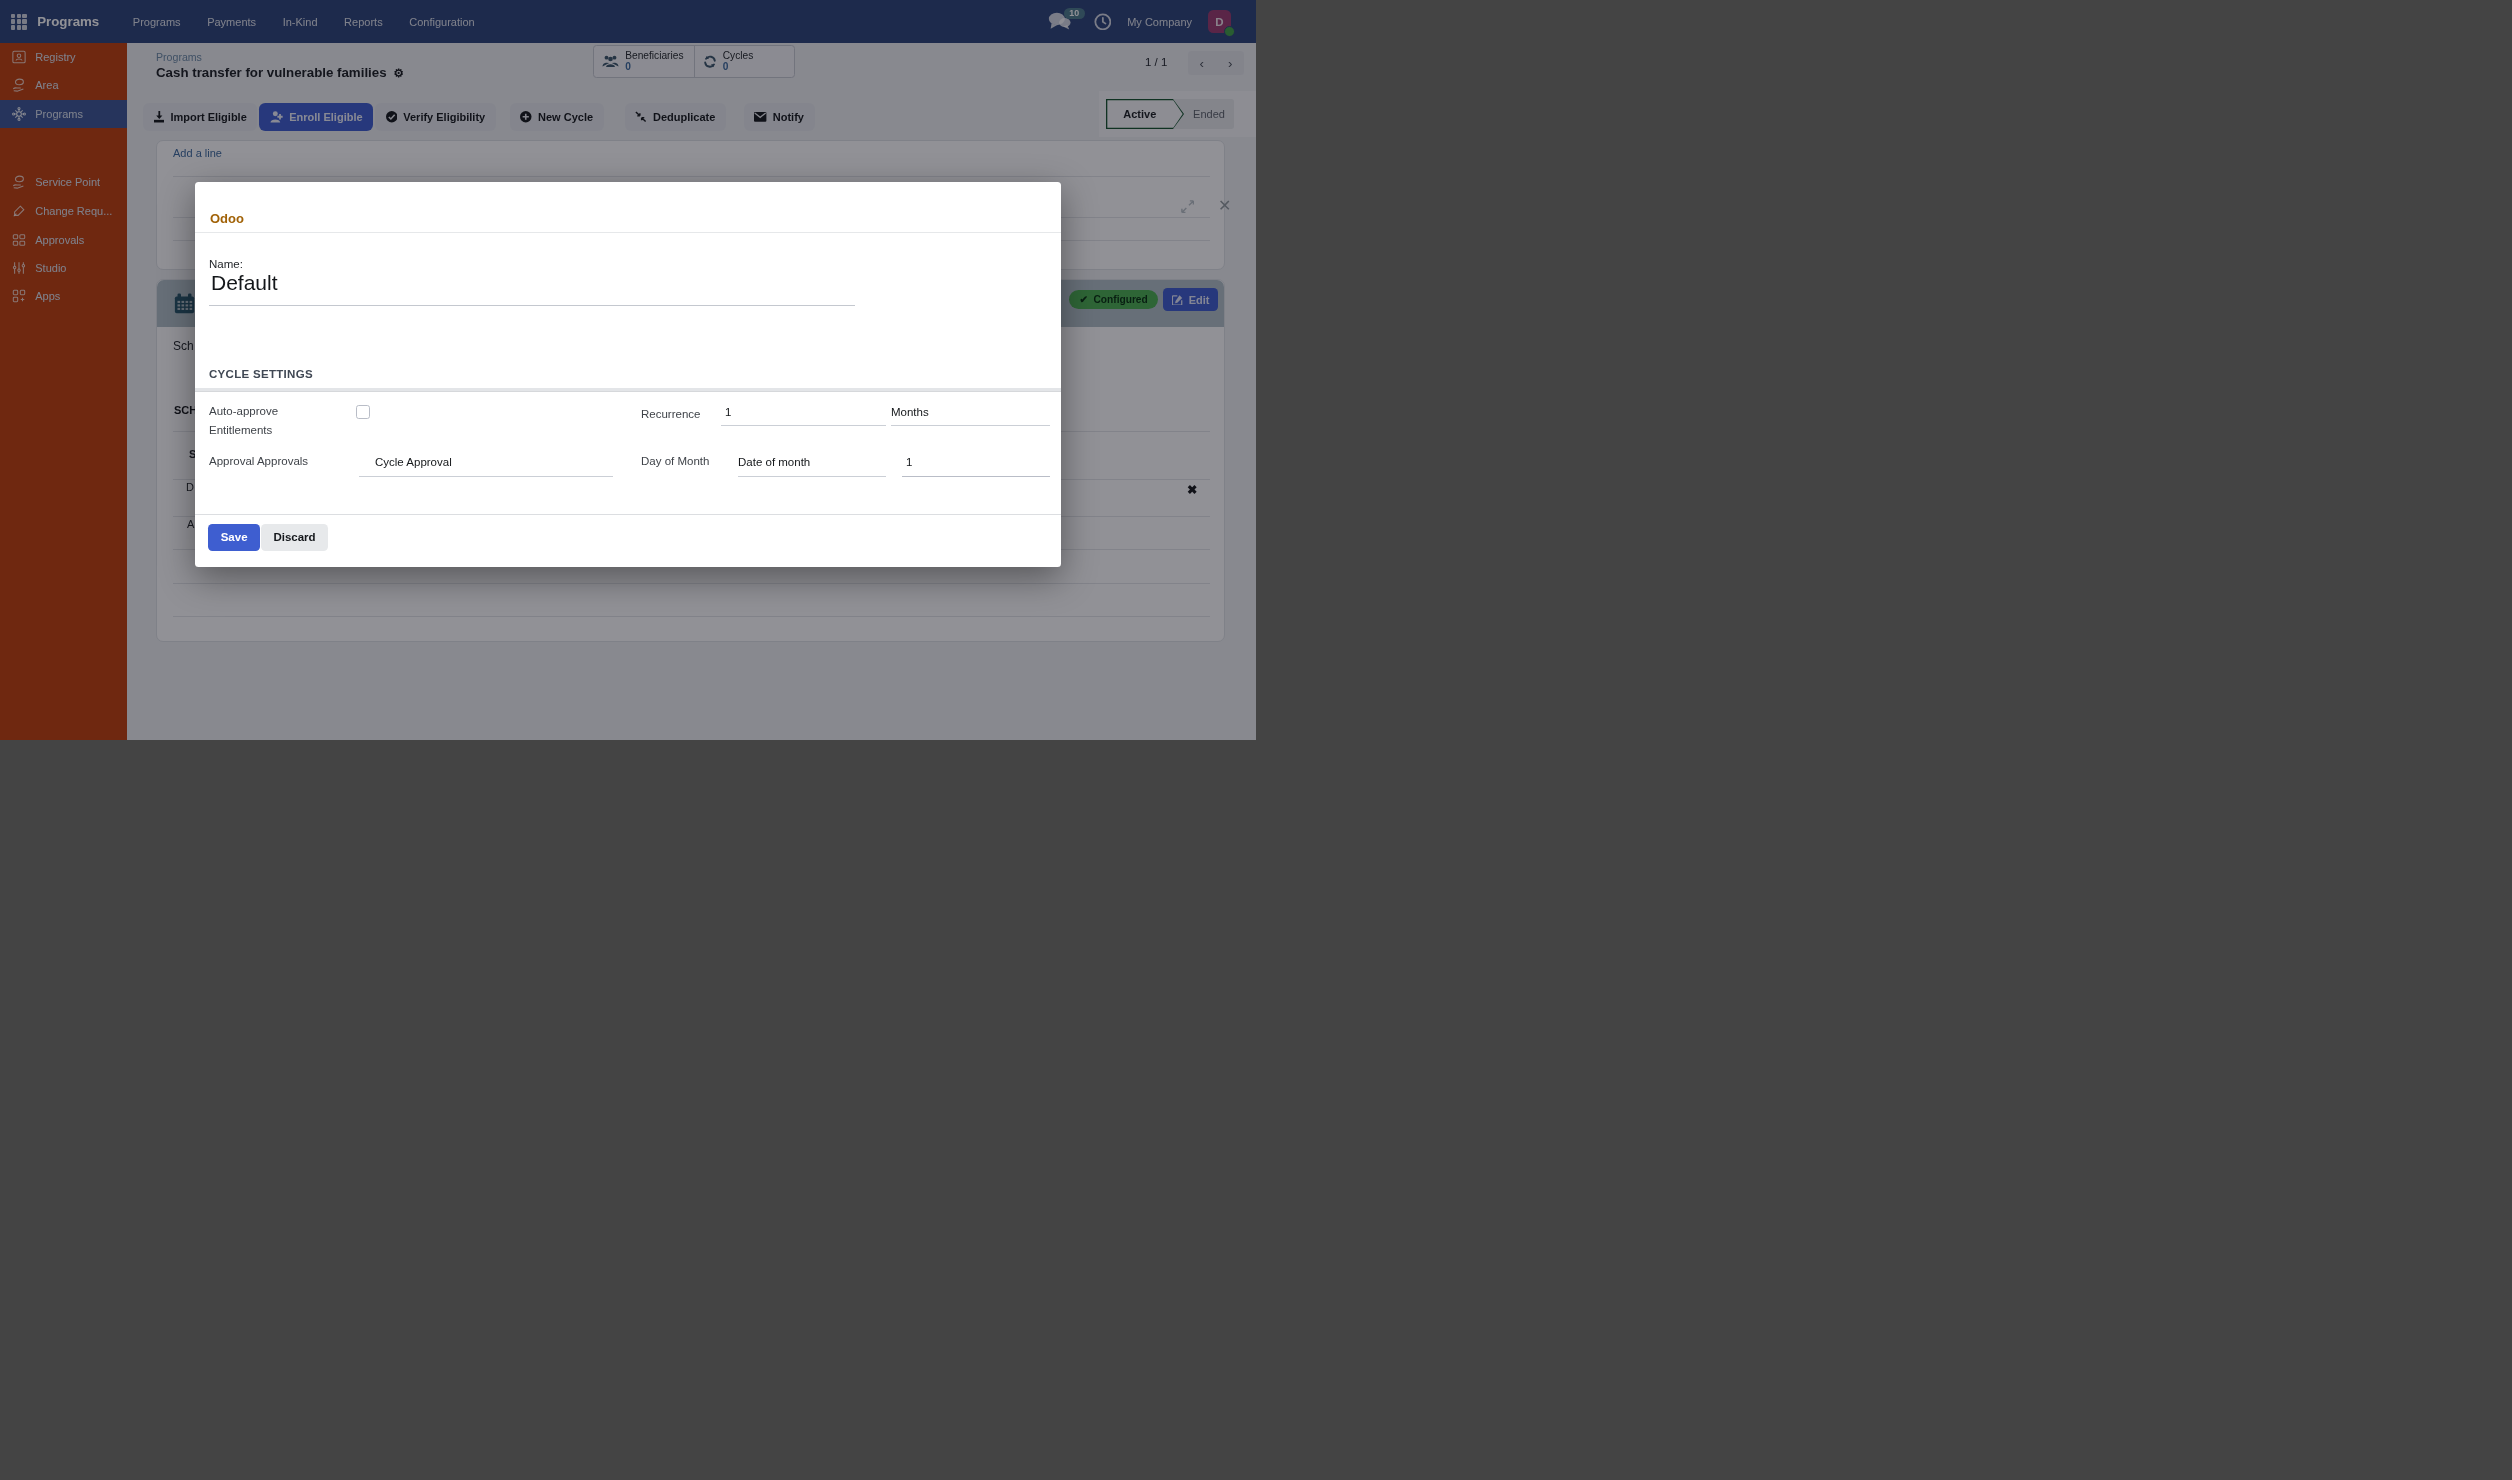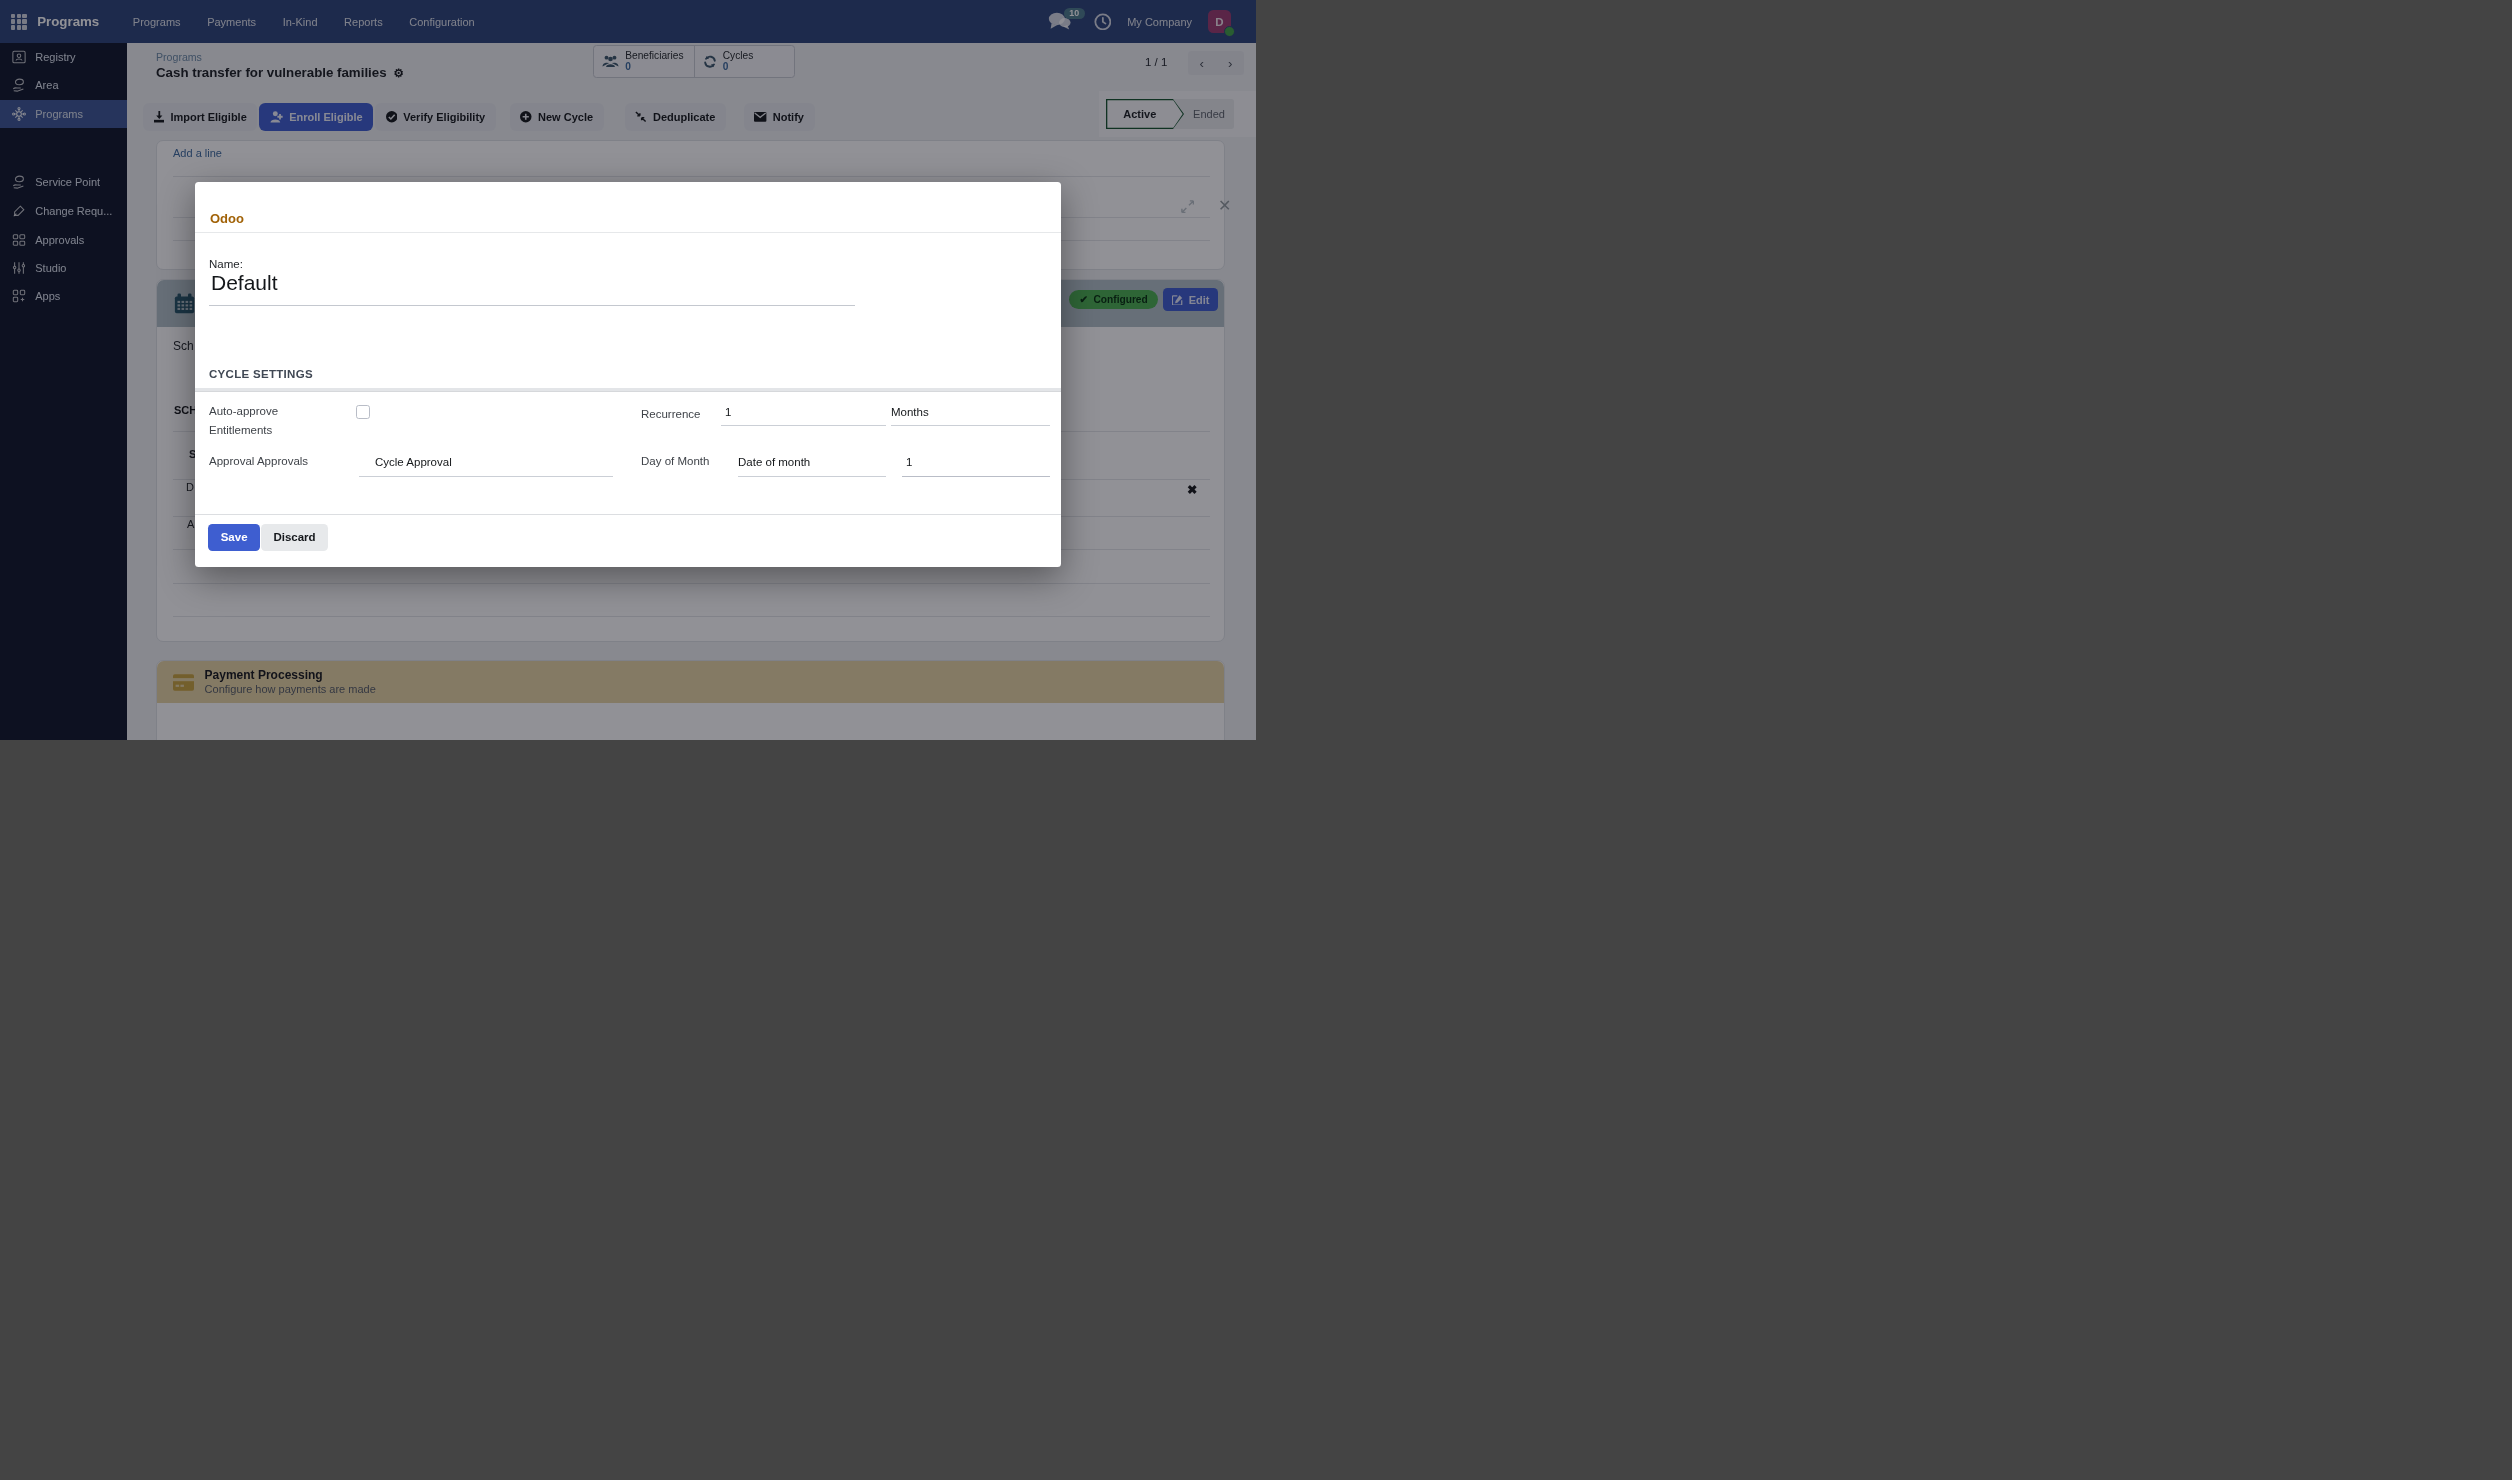"Registry" .sidebar { background: #0f172a -> #c2410c }
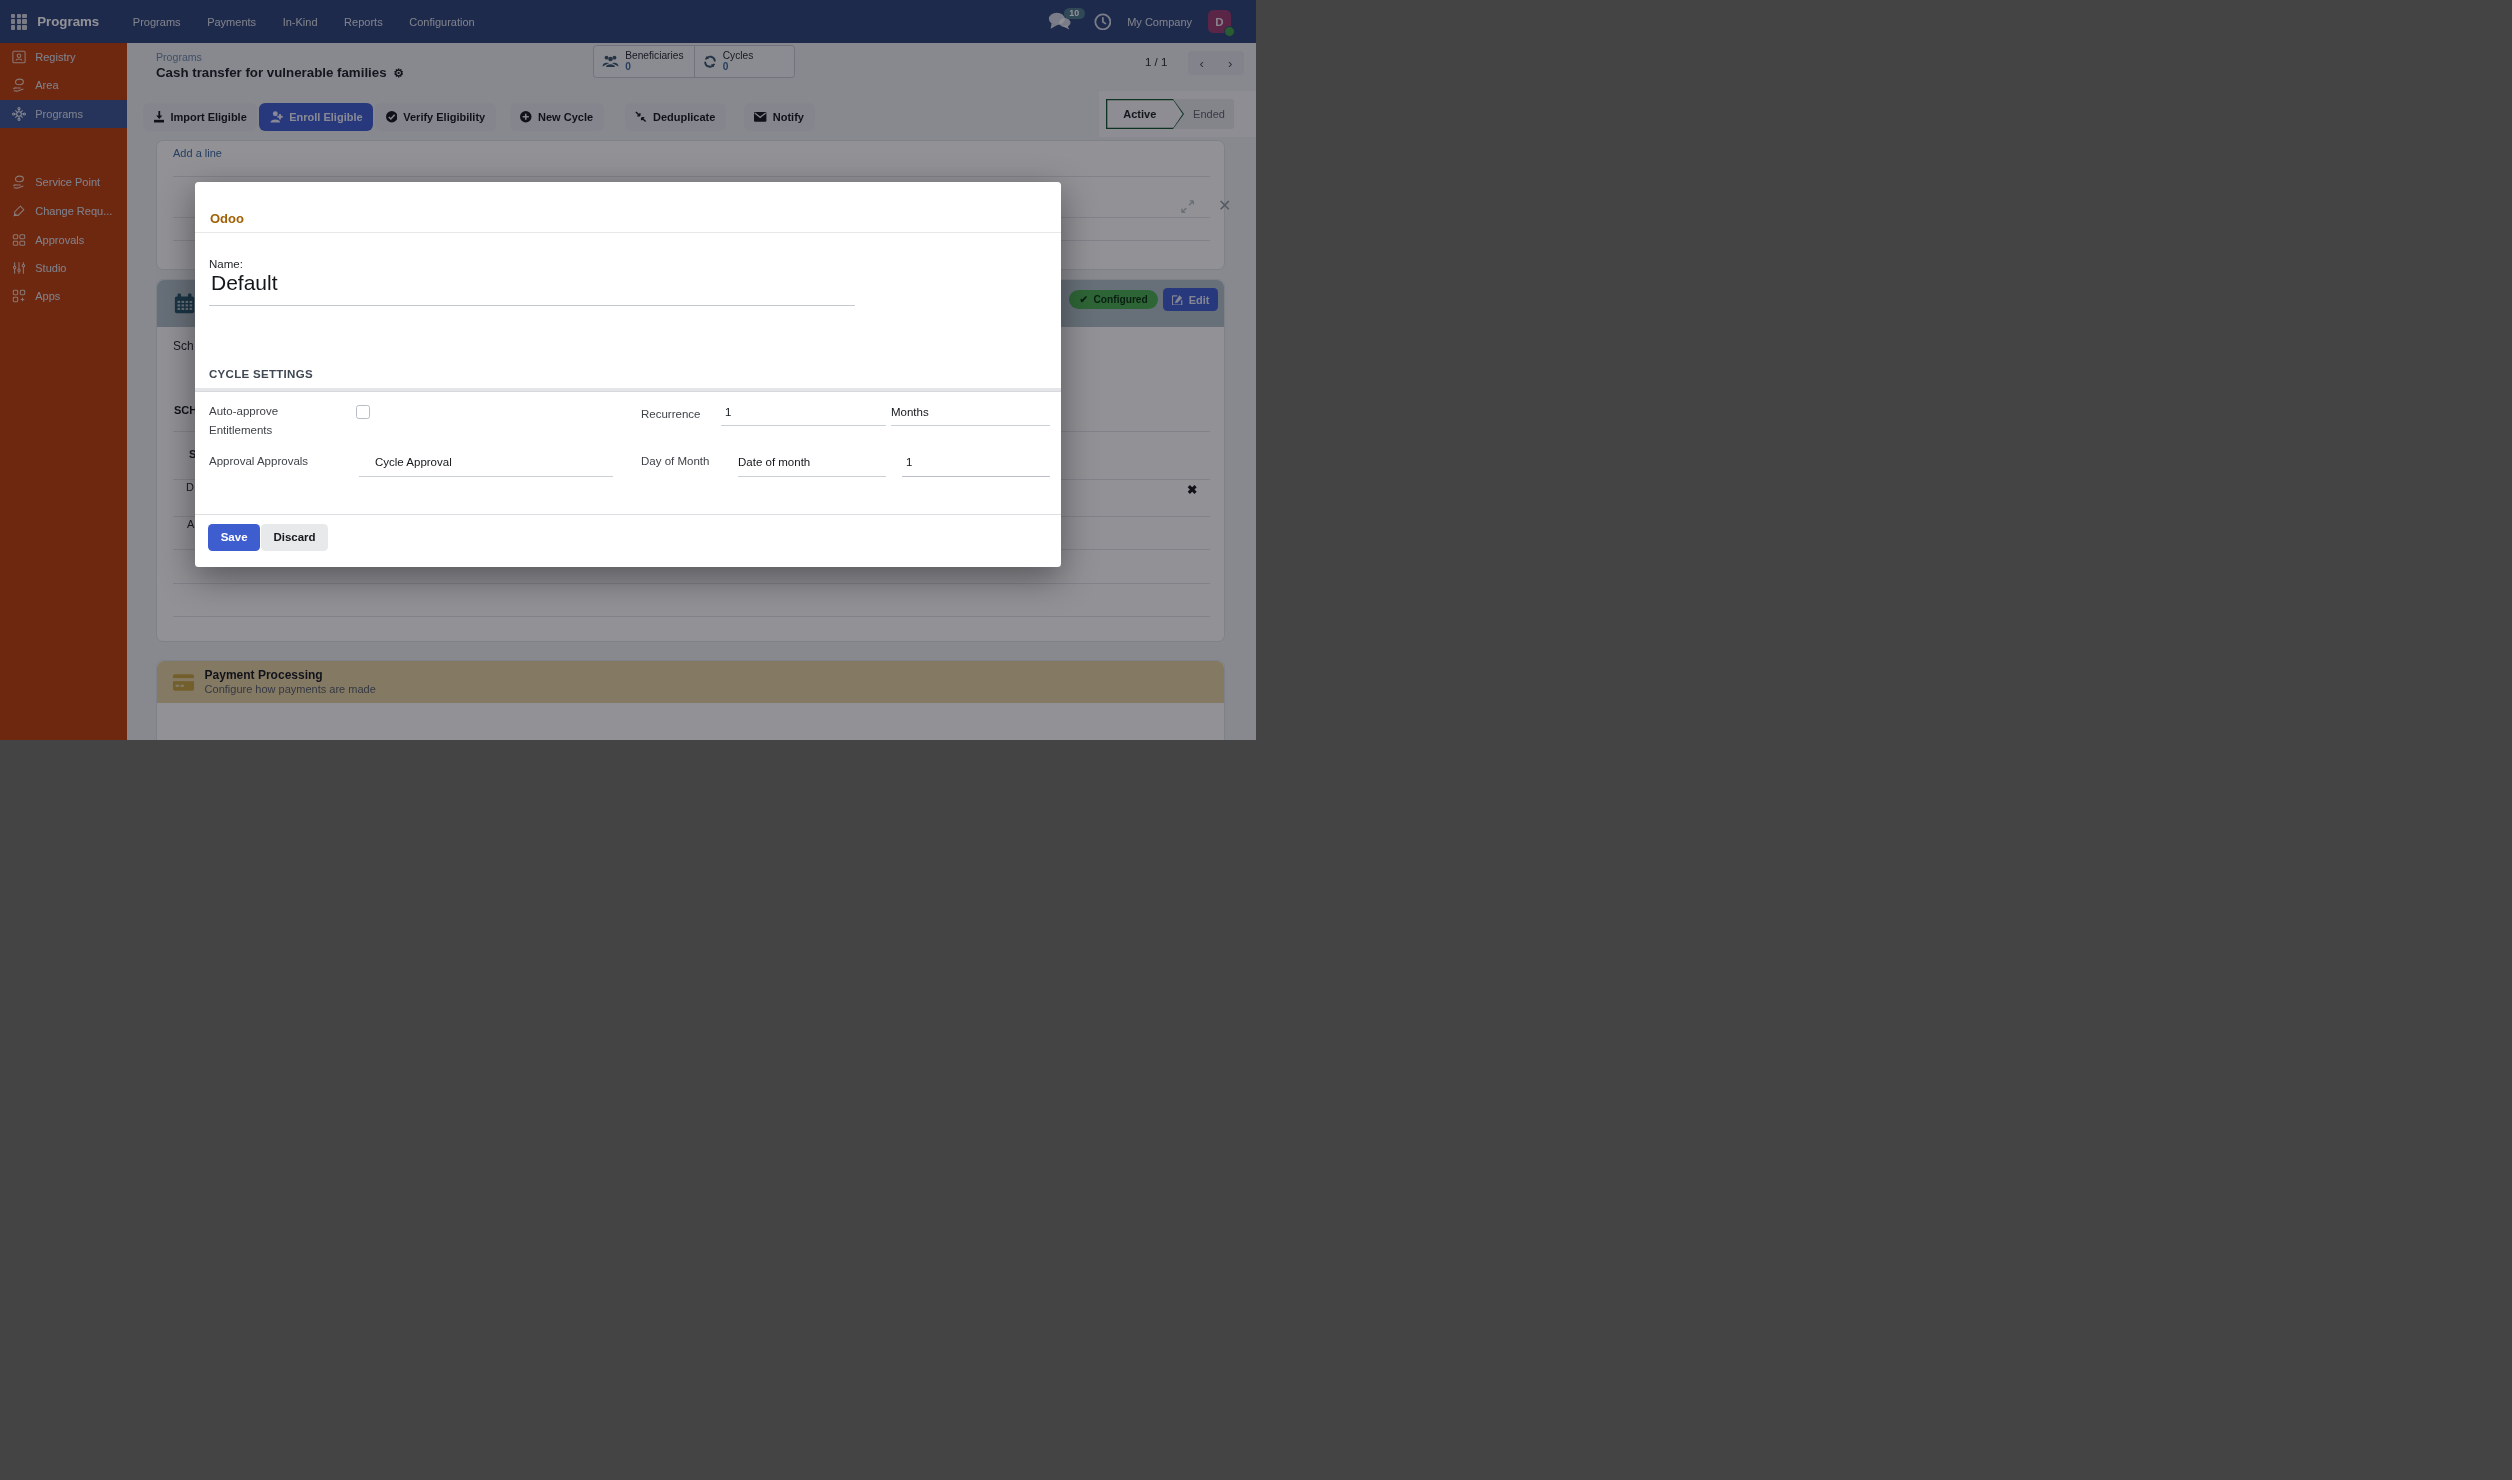"Payment Processing" div.card { html: <div> <div> <svg> <rect></rect> <rect></rect> <rect></rect> <rect></rect> </svg> <div> <div>Payment Processing</div> <div>Configure how payments are made</div> </div> </div> </div> -> none }
